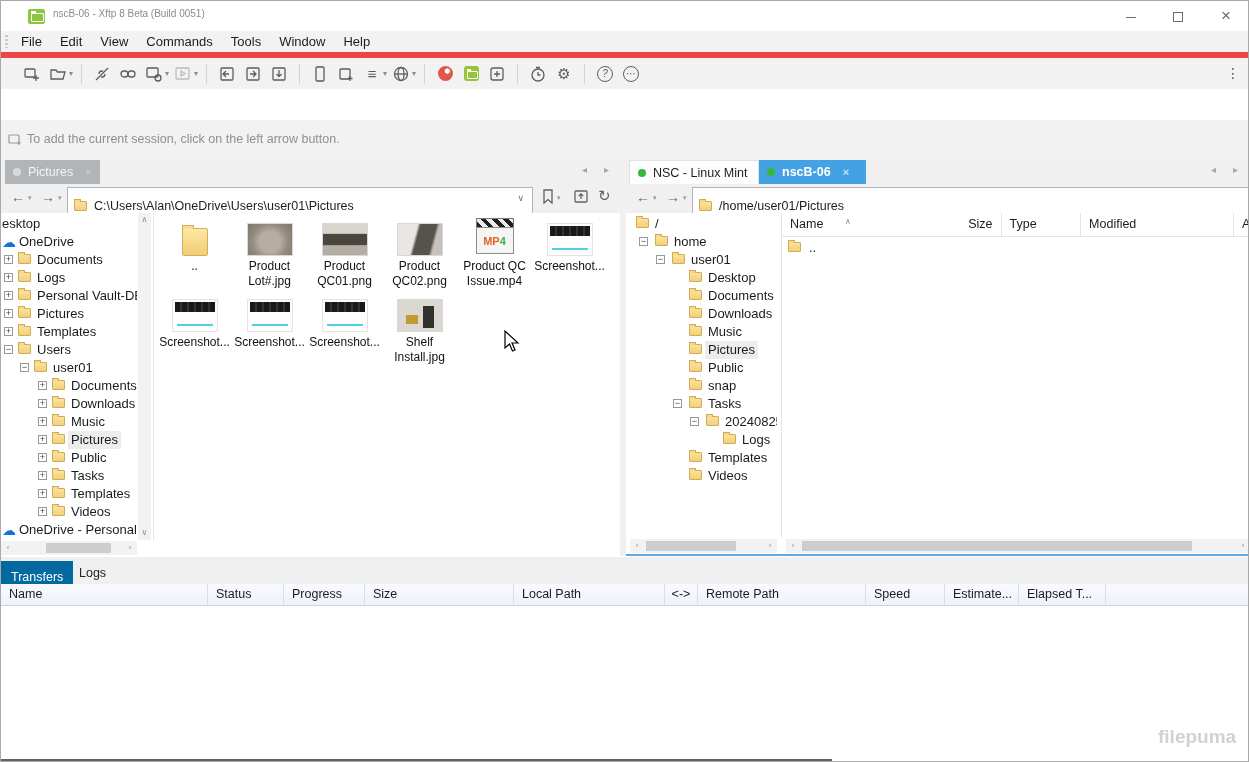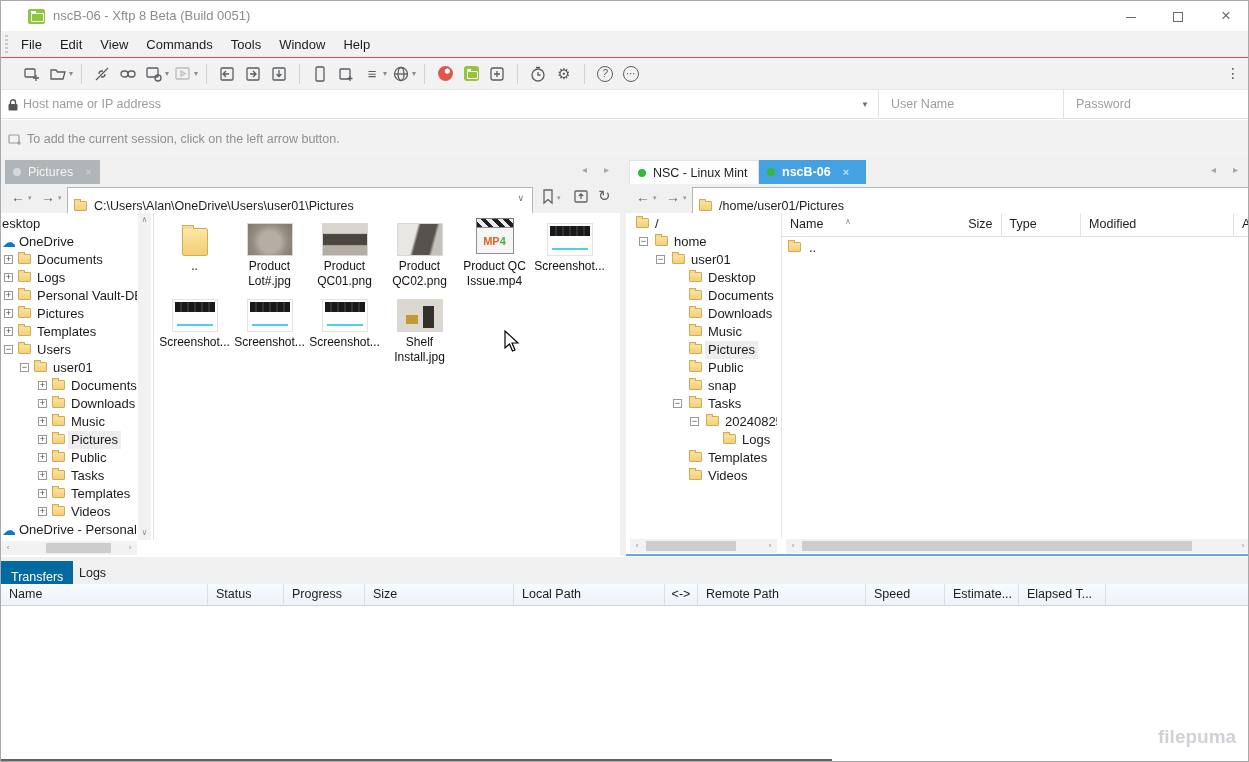"nscB-06 - Xftp 8 Beta" .title { font-size: 13px -> 10px }
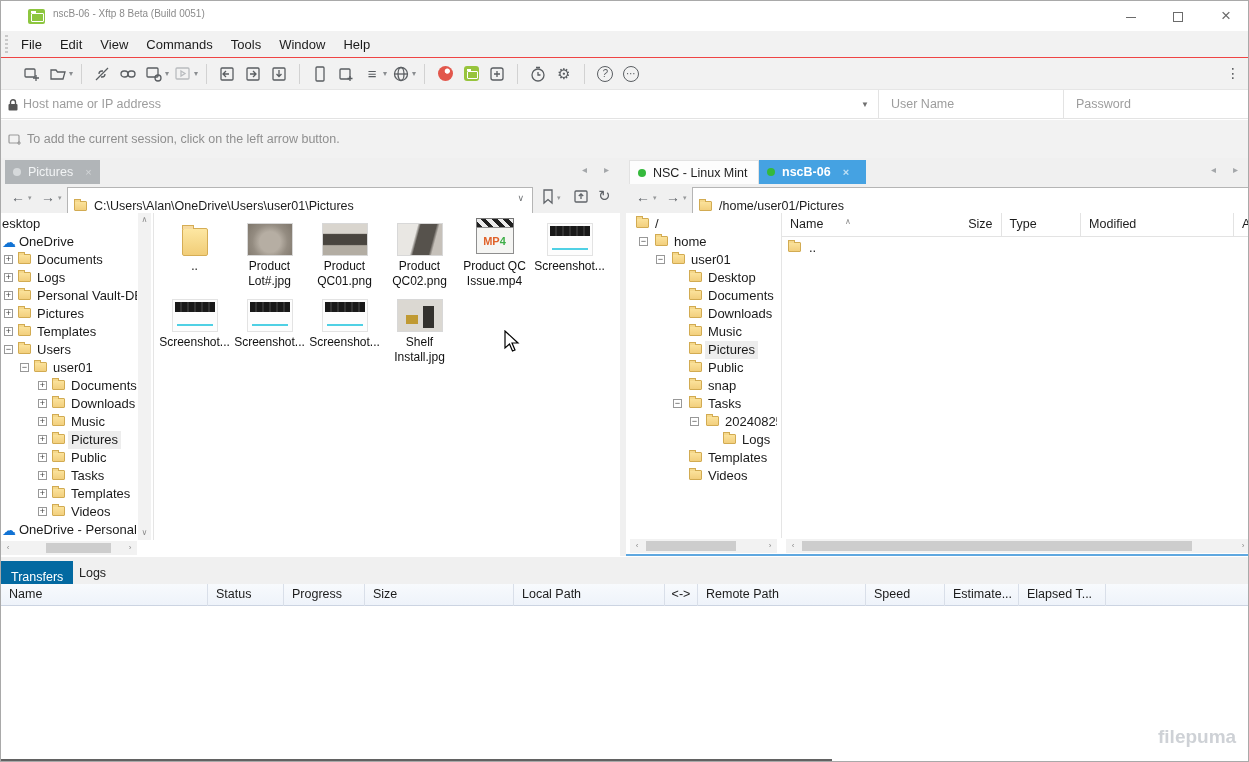"File" .menubar { border-bottom: 1px solid #ef4444 -> 6px solid #ef4444 }
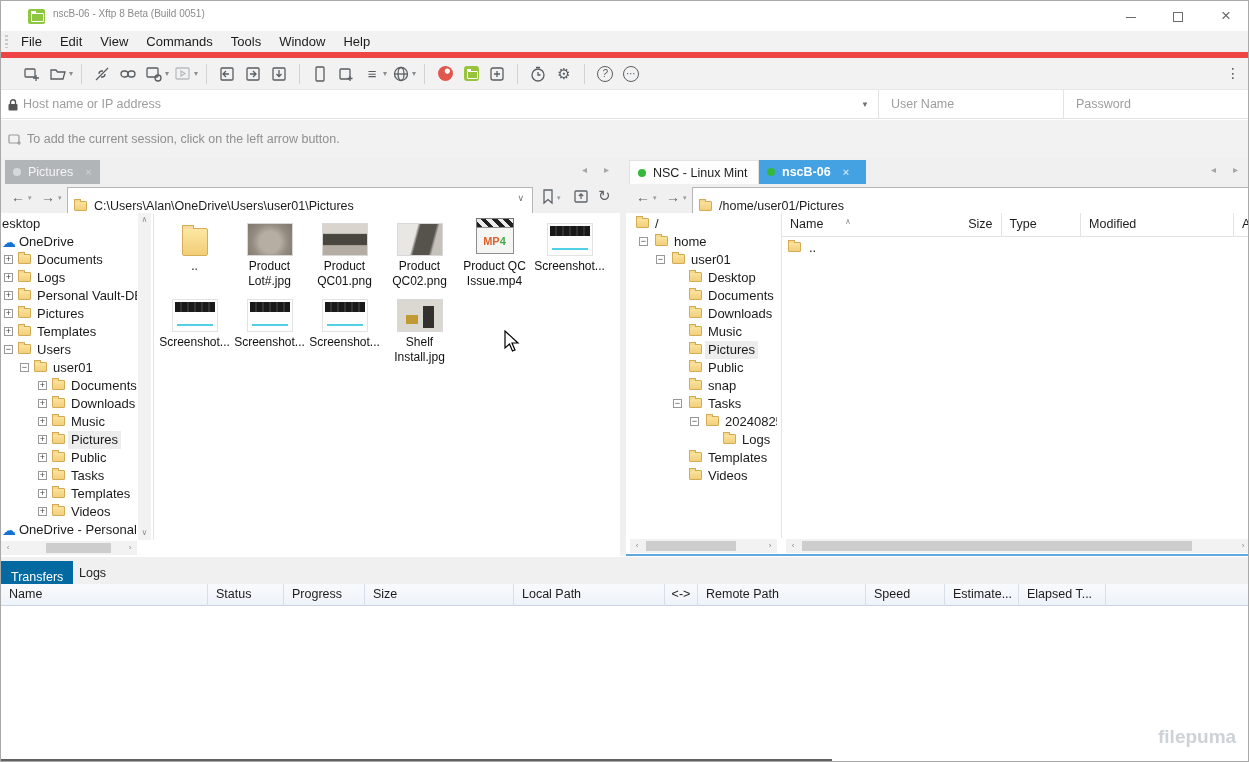"Host name or IP address" div.hostrow { html: <div> <span><svg> <rect></rect> <path></path> </svg></span> <div> <span>Host name or IP address</span> </div> <span>▼</span> <div> <span>User Name</span> </div> <div> <span>Password</span> </div> </div> -> none }
